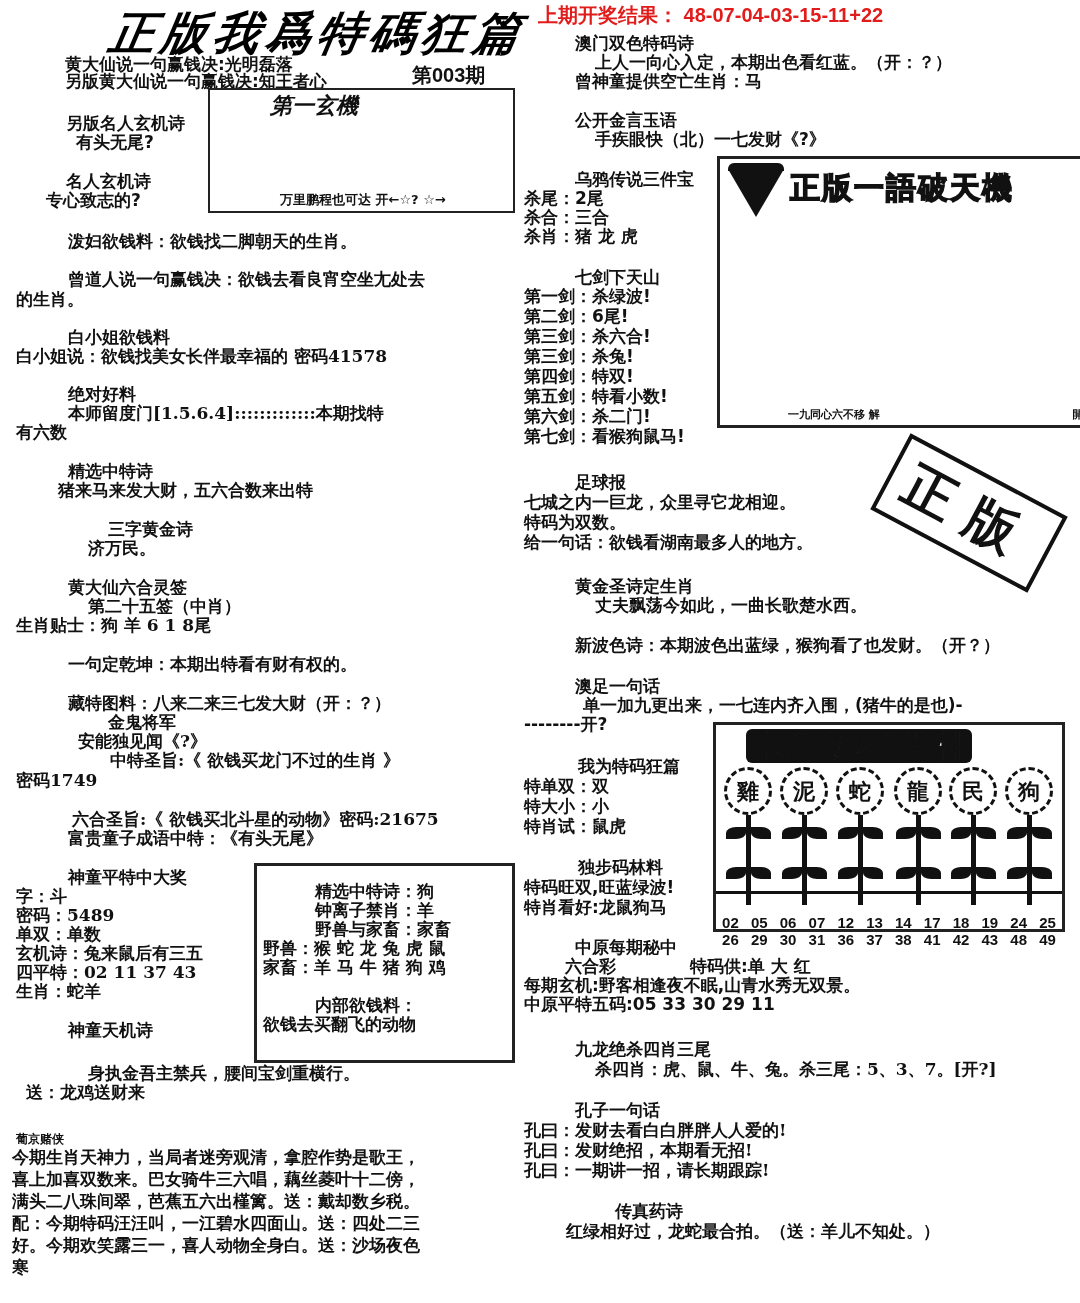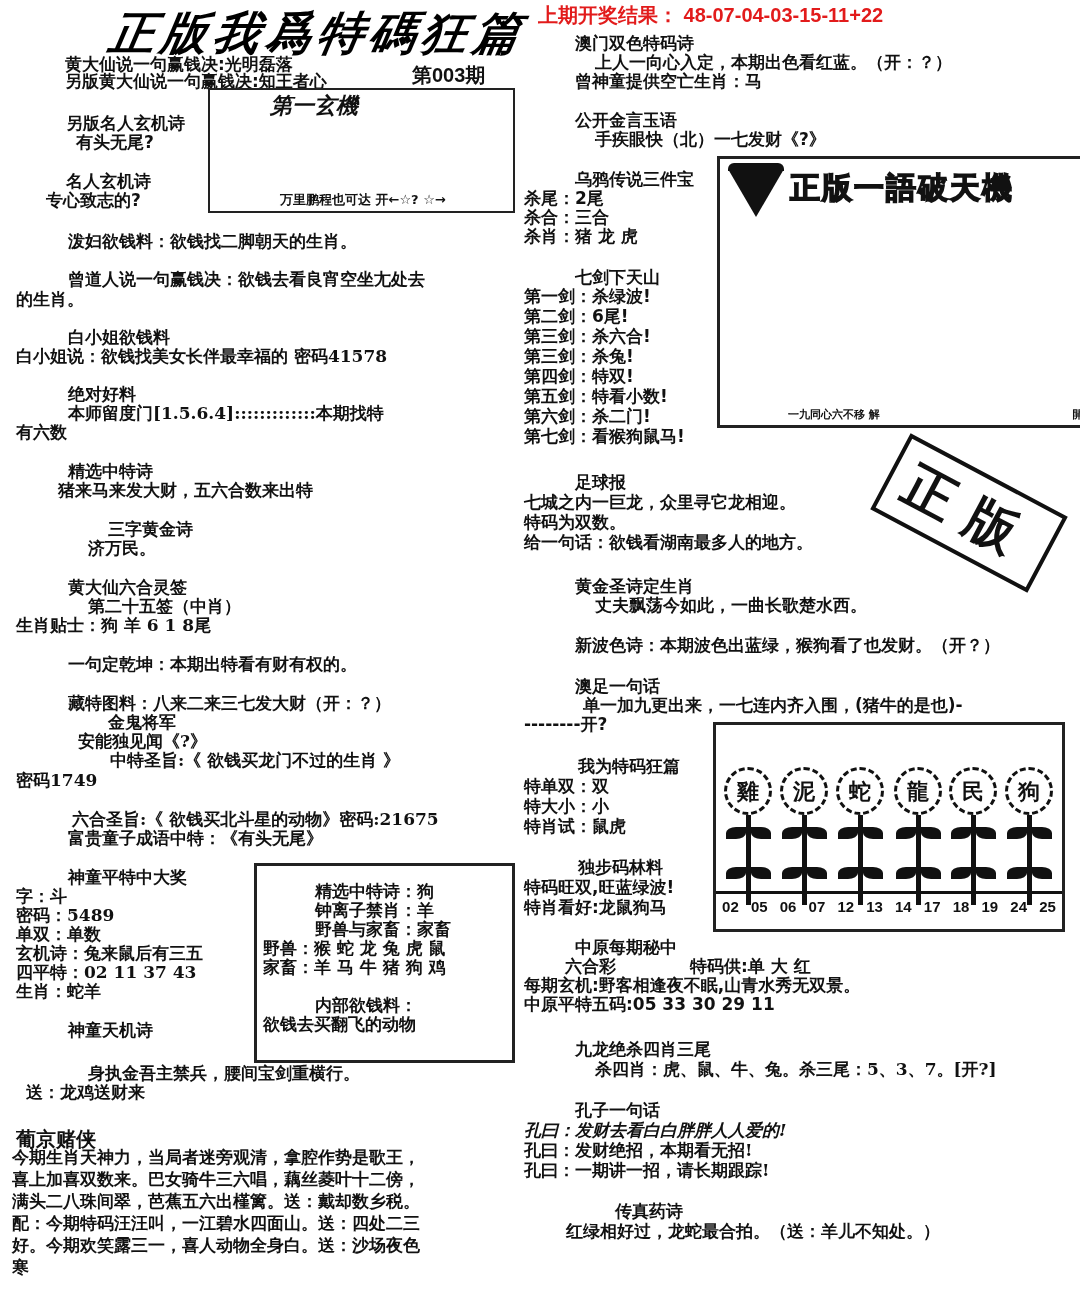"東方葵花六肖料" div.box-title { html: none -> <div>東方葵花六肖料</div> }
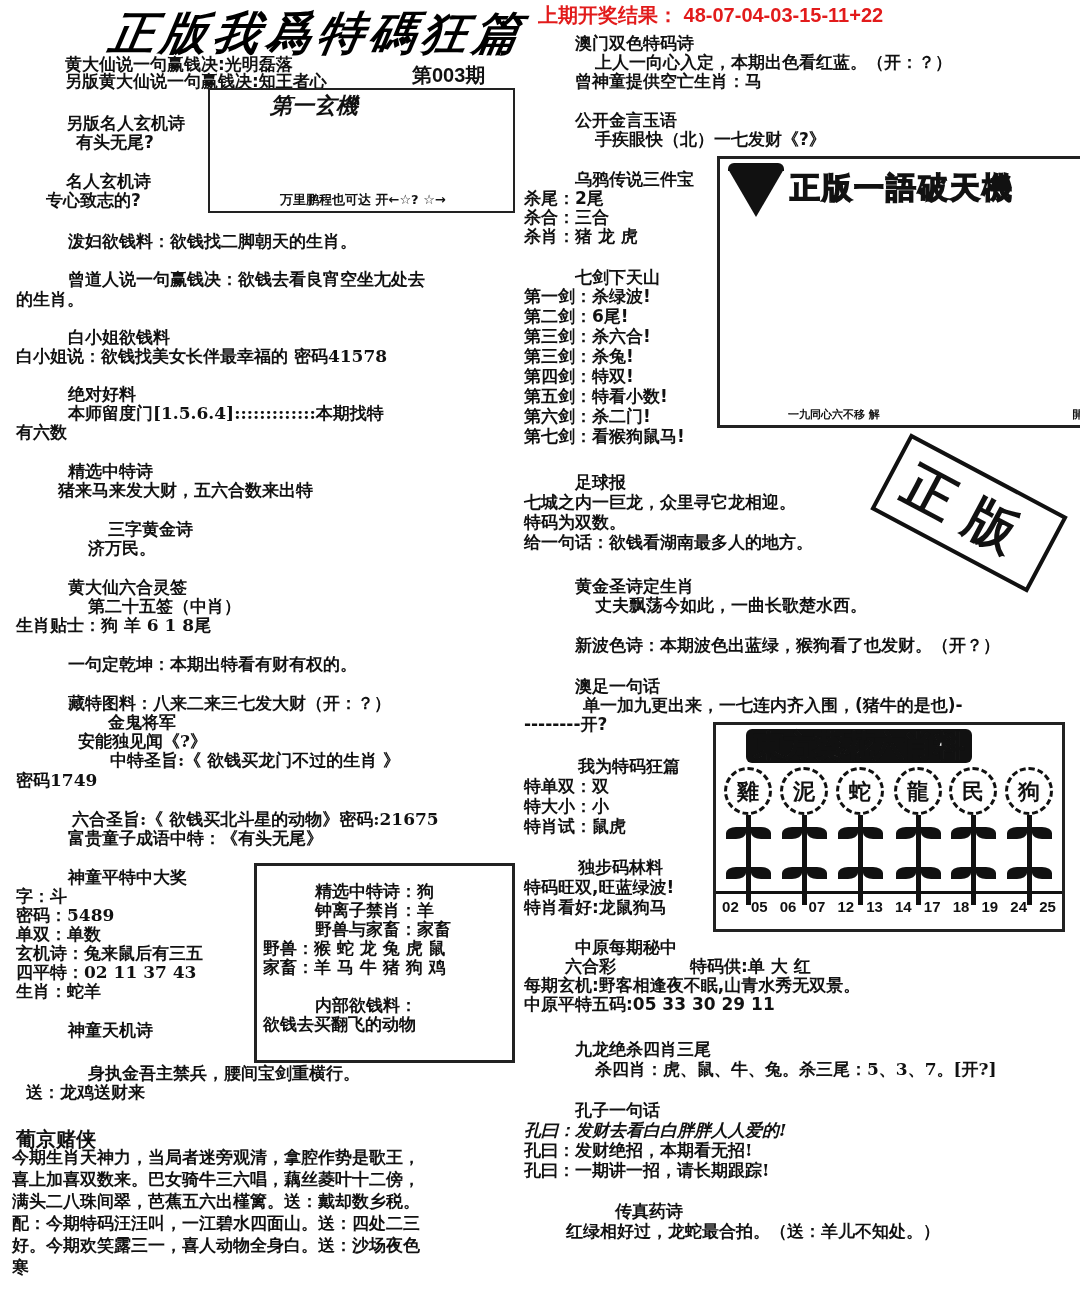"02" #box-kuihua .nums { padding-top: 4px -> 20px }
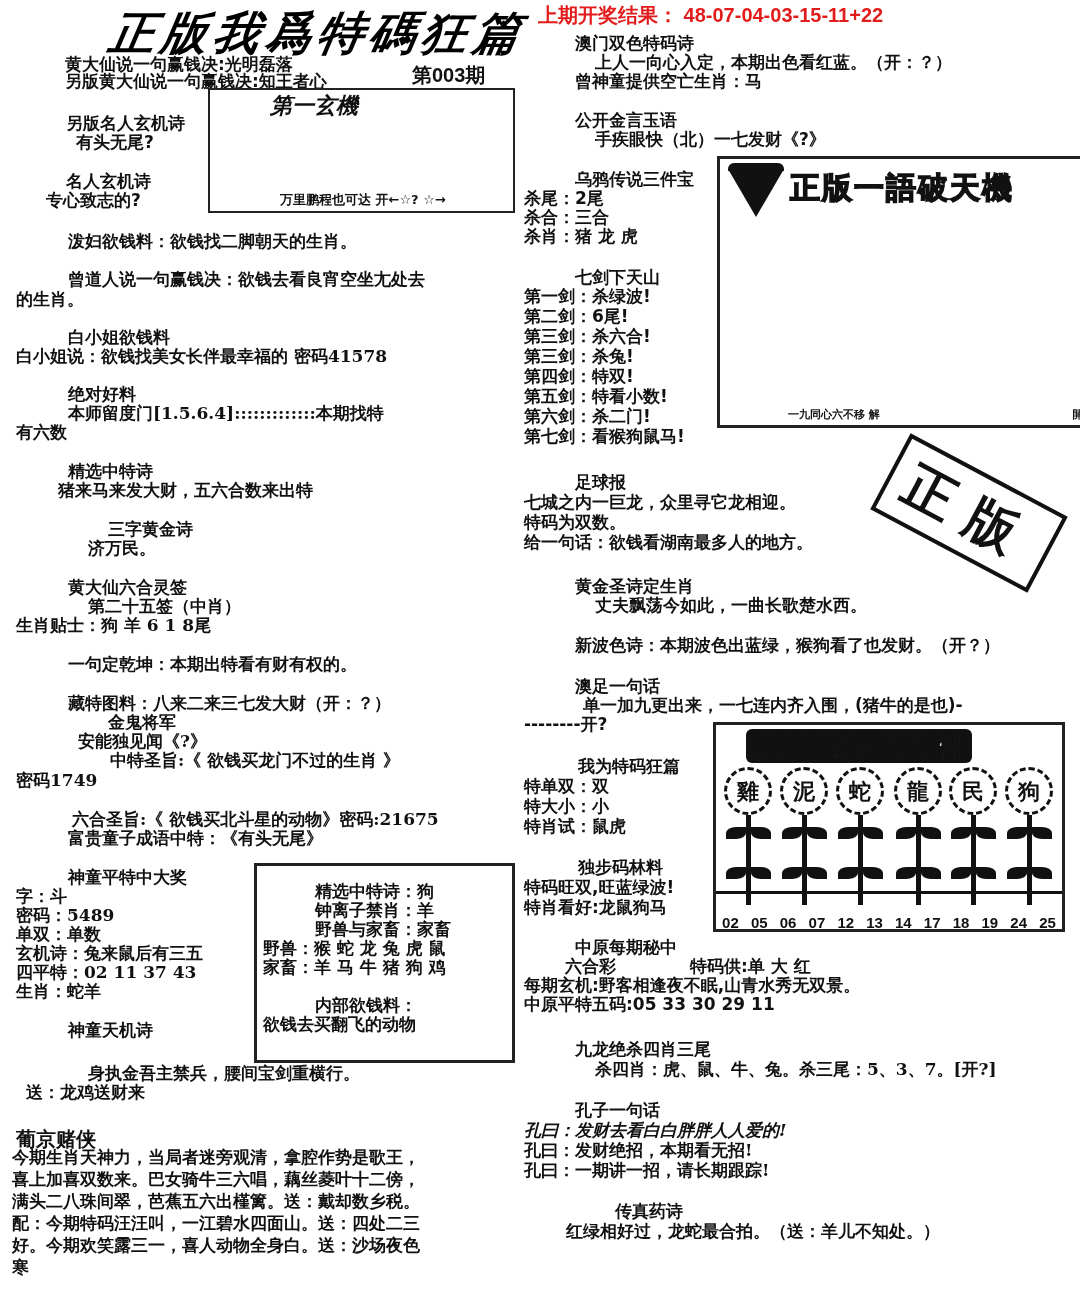"26" div.num-row { html: none -> <div> <span>26</span> <span>29</span> <span>30</span> <span>31</span> <span>36</span> <span>37</span> <span>38</span> <span>41</span> <span>42</span> <span>43</span> <span>48</span> <span>49</span> </div> }
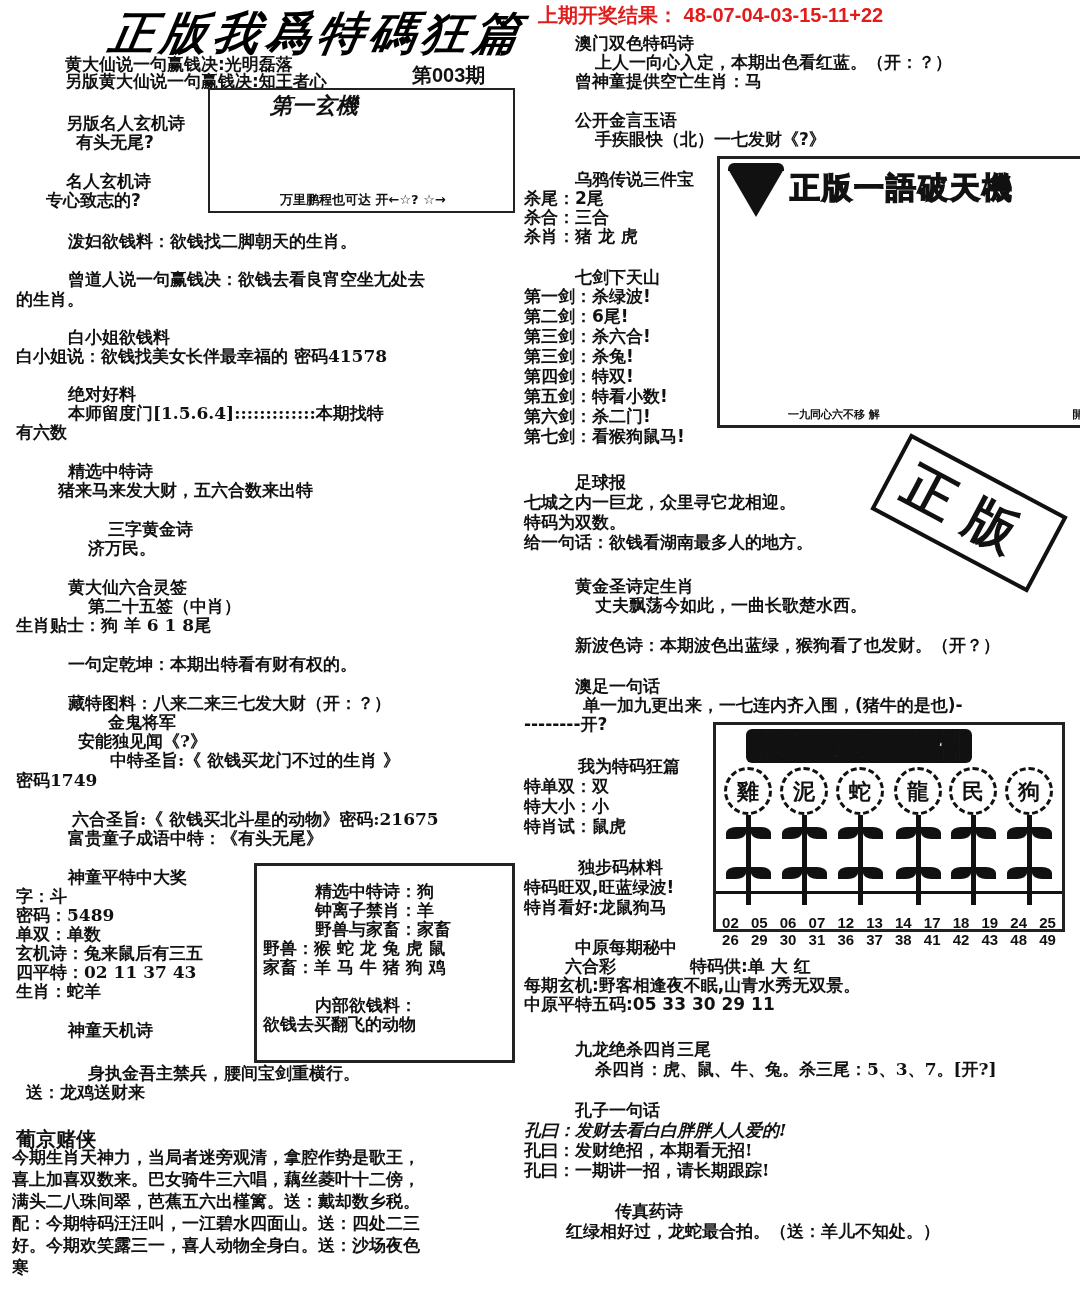"葡京赌侠" div.line { font-size: 20px -> 12px }
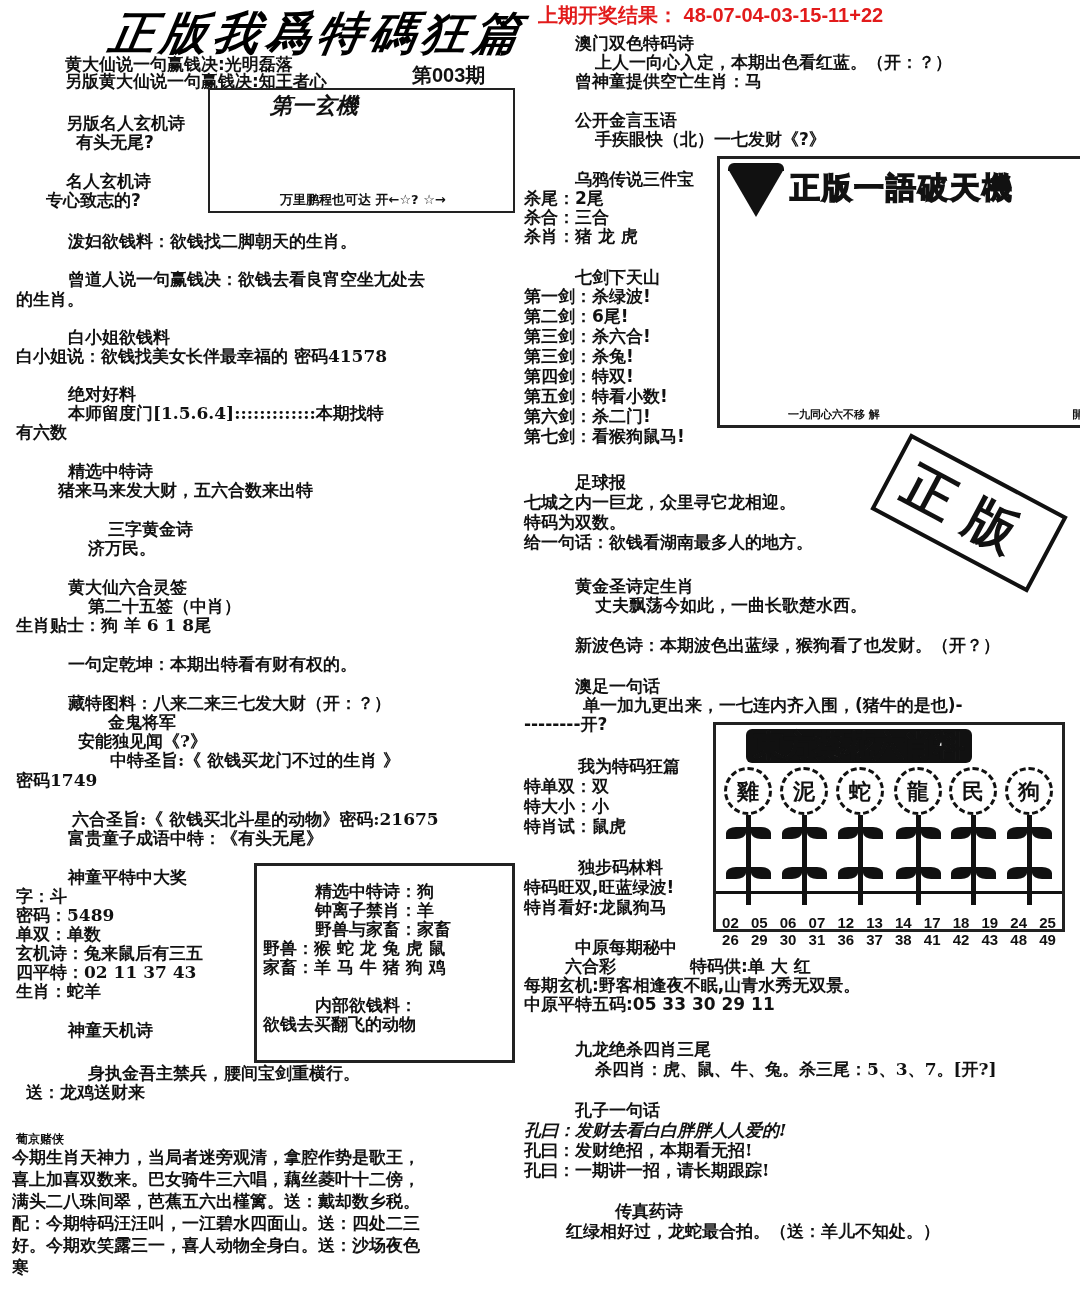"孔曰：发财去看白白胖胖人人爱的!" div.line { font-style: italic -> none }
